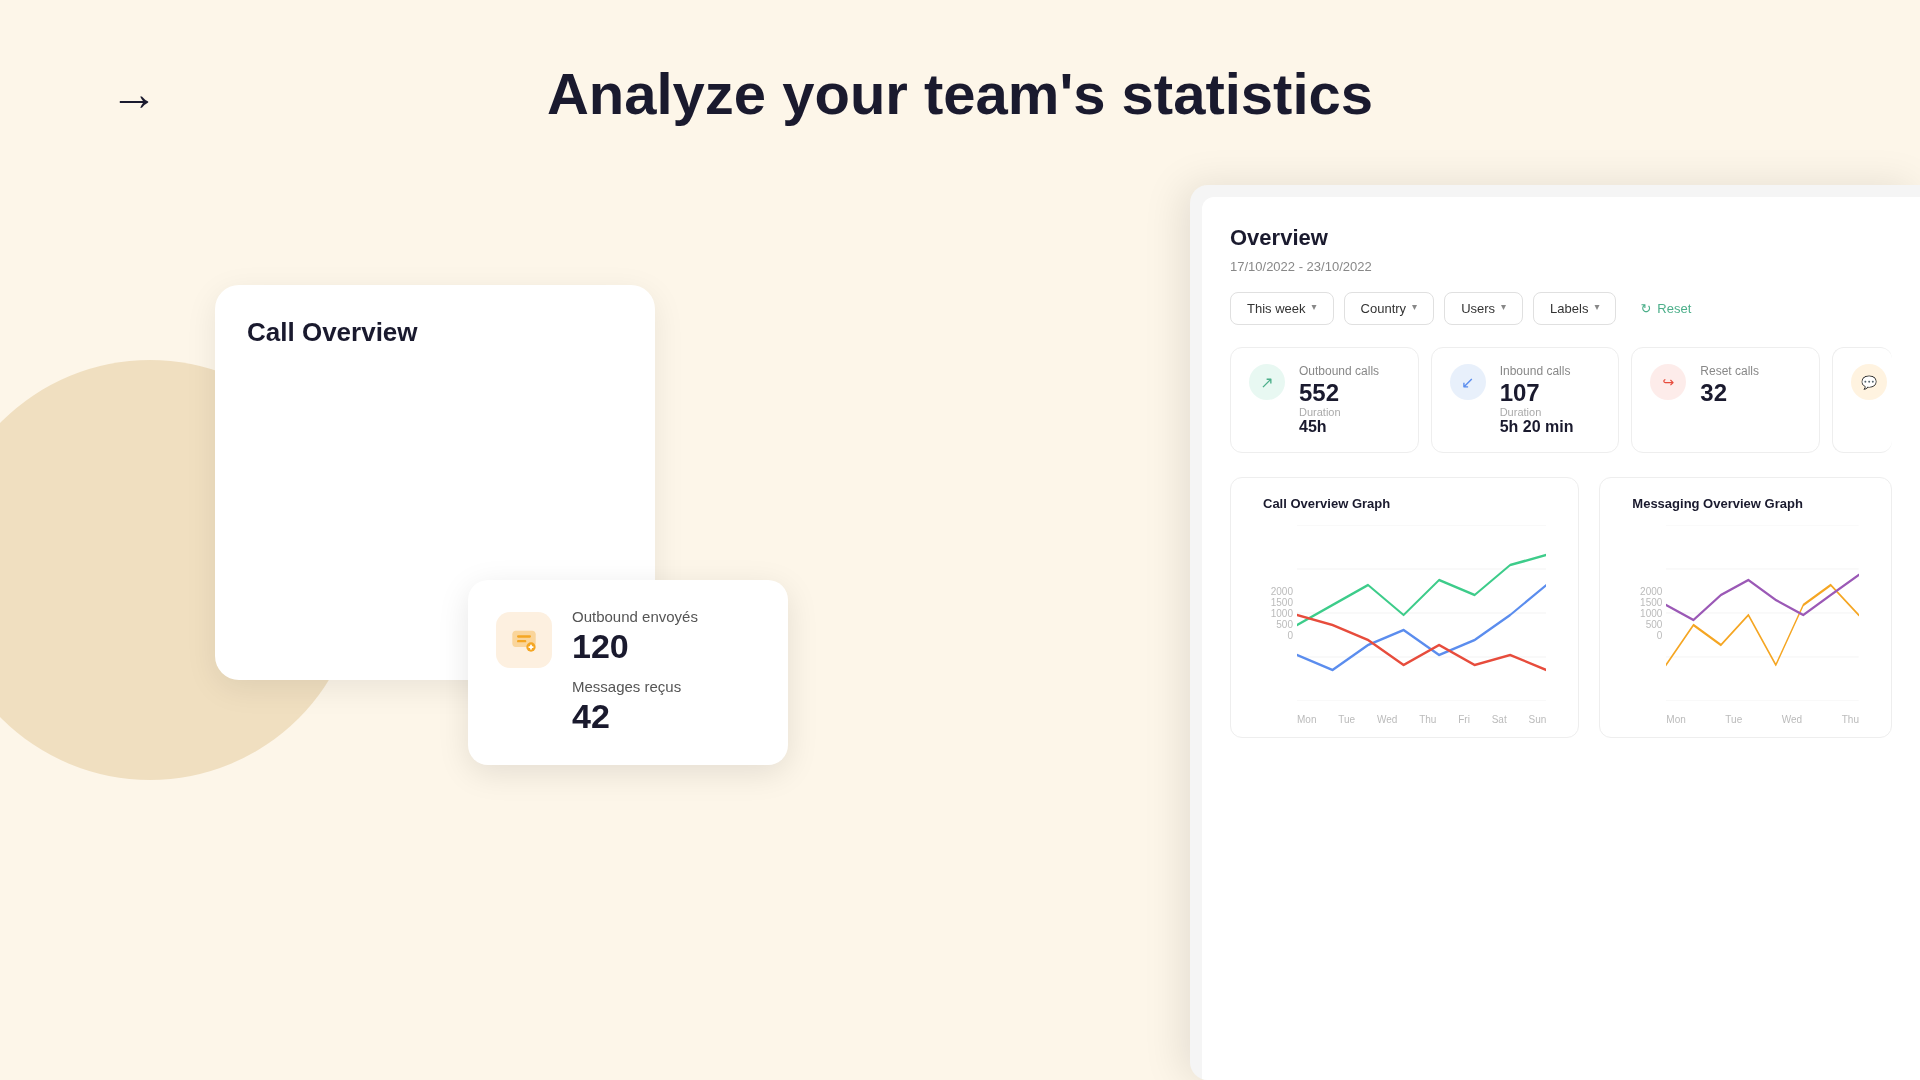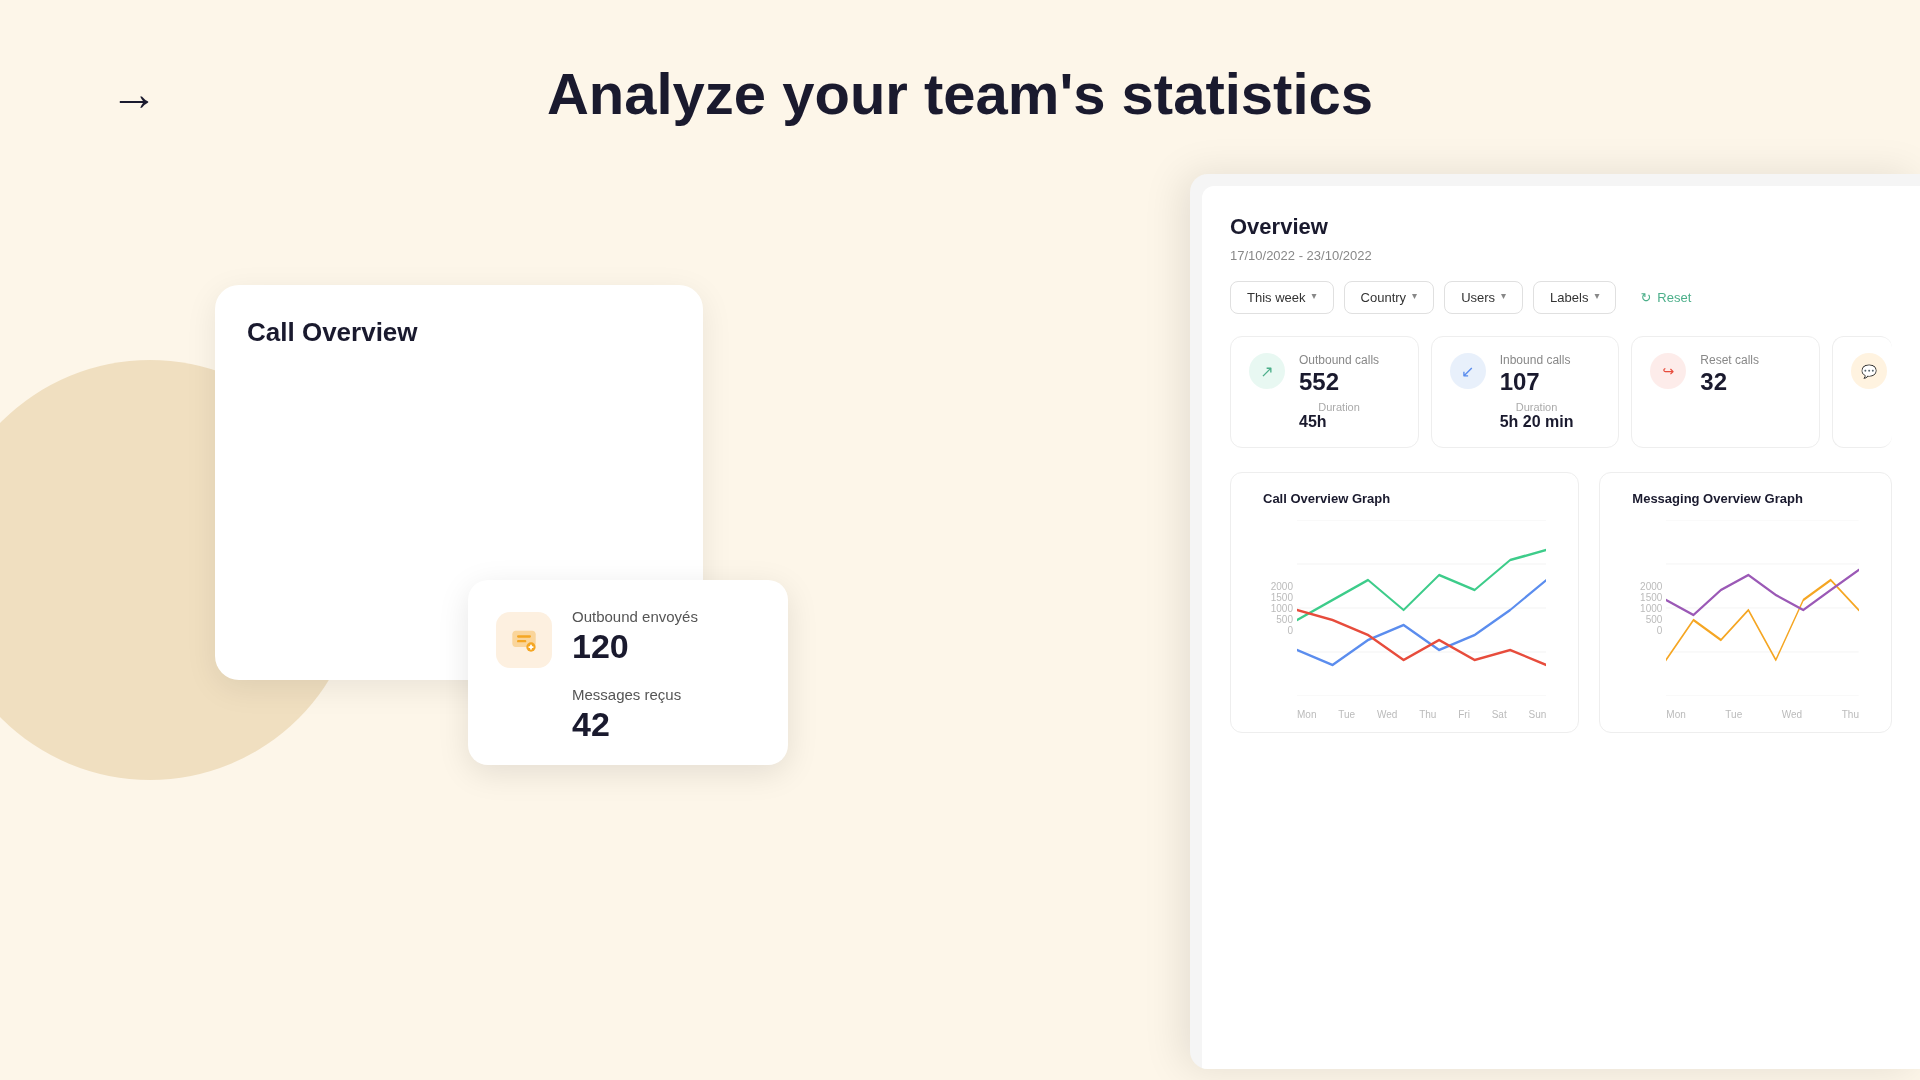"Overview" .laptop-screen { top: 174px -> 185px }
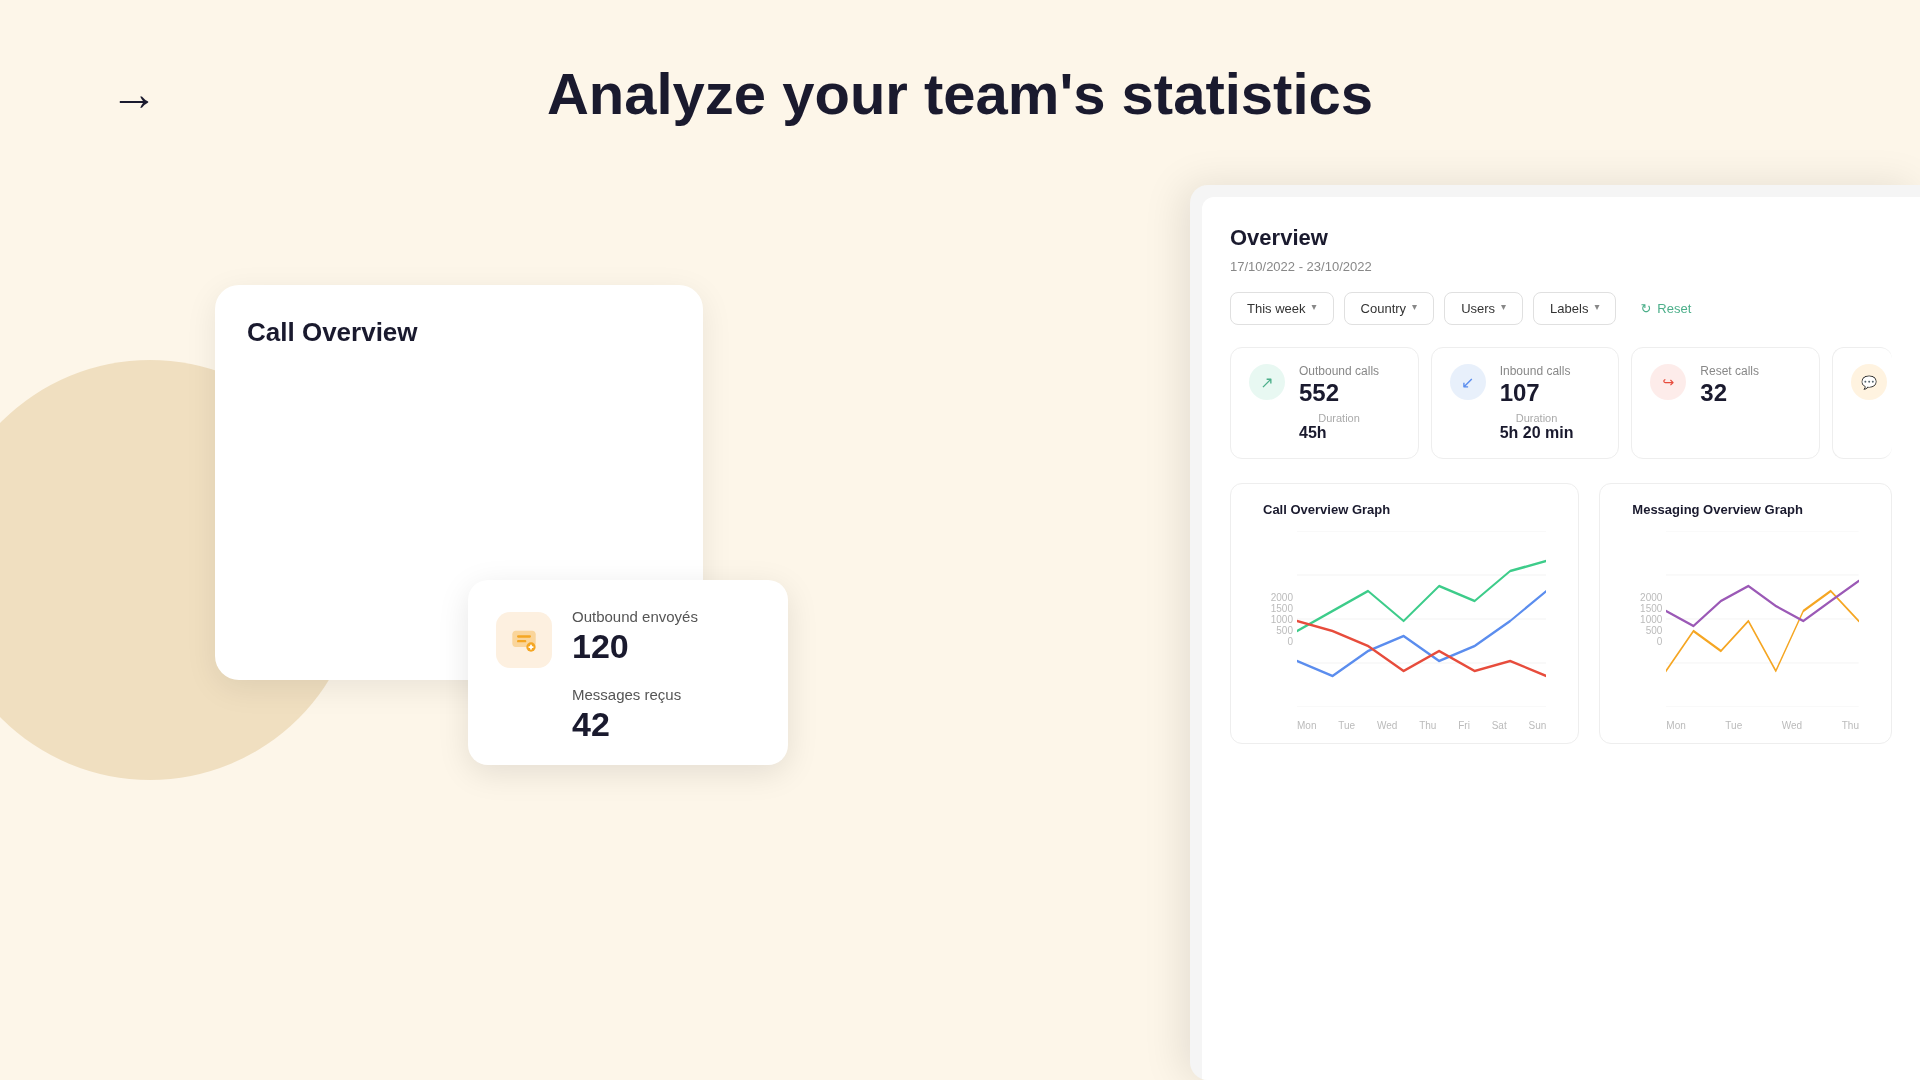"Call Overview" .call-overview-card { width: 488px -> 440px }
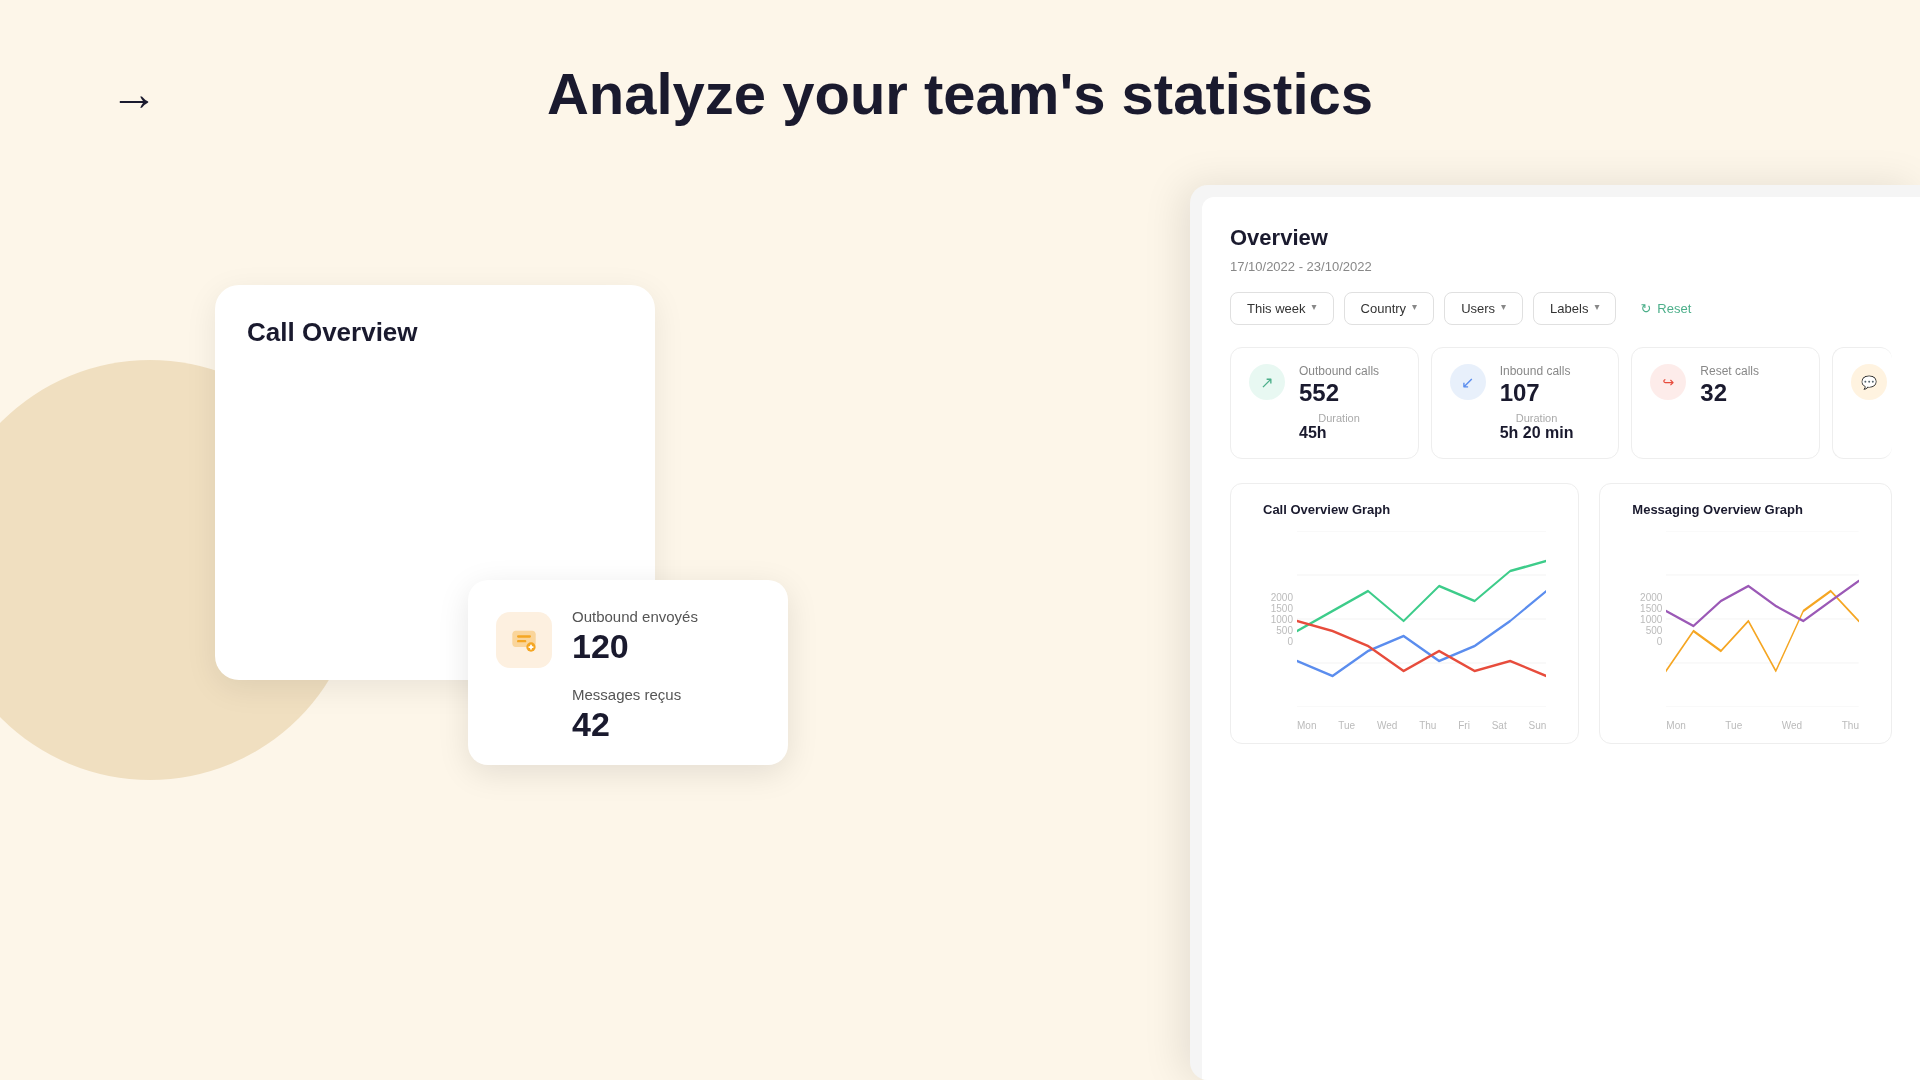"Duration" .stat-sub-label { margin-top: 6px -> none; text-align: center -> none }
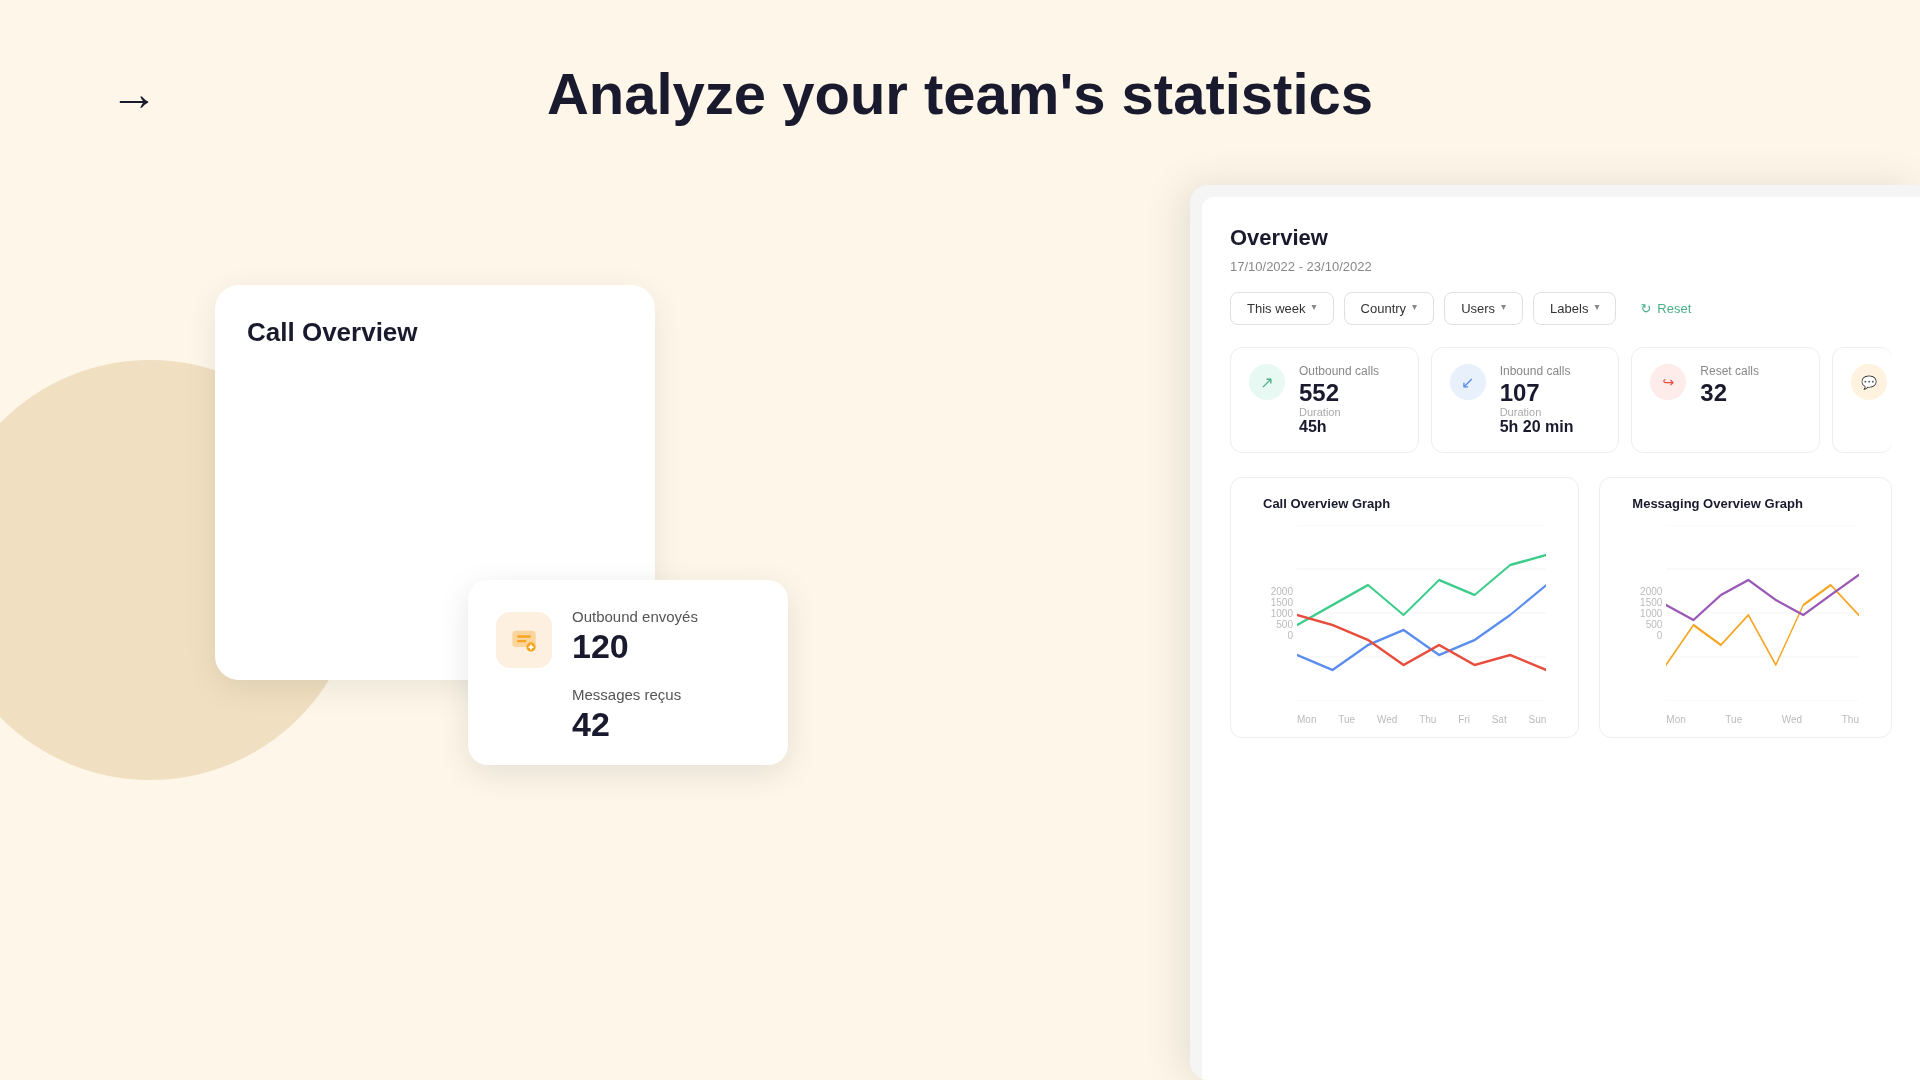"120" .msg-value { margin-bottom: 20px -> 12px }
